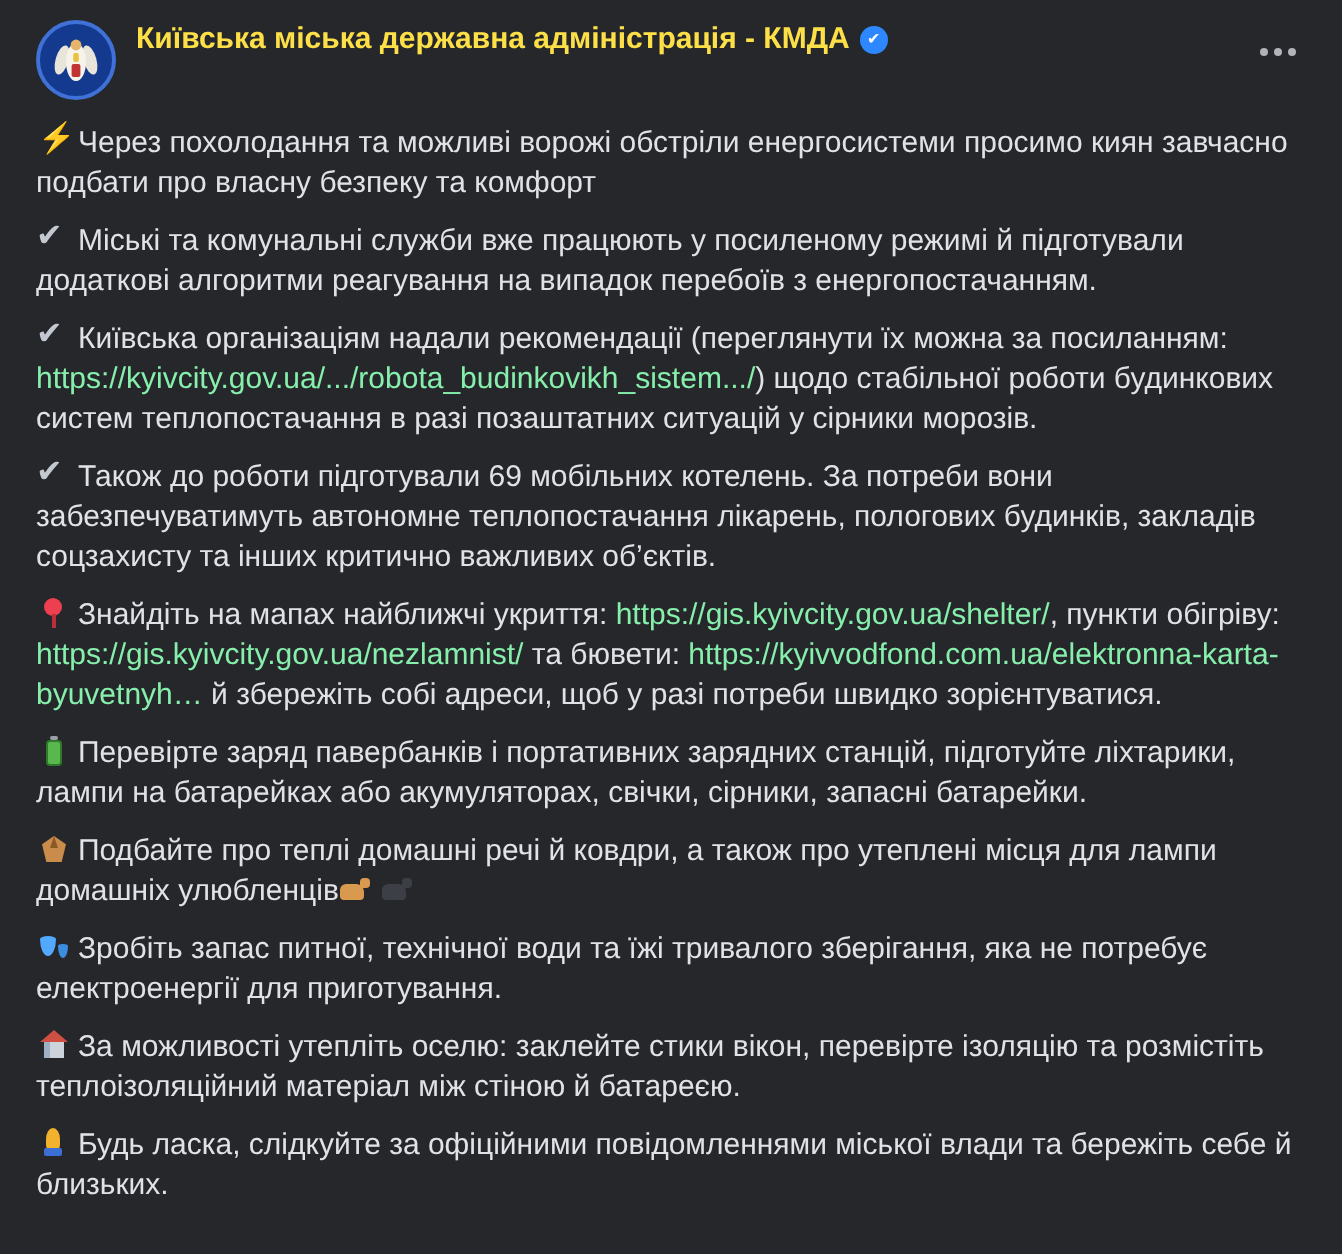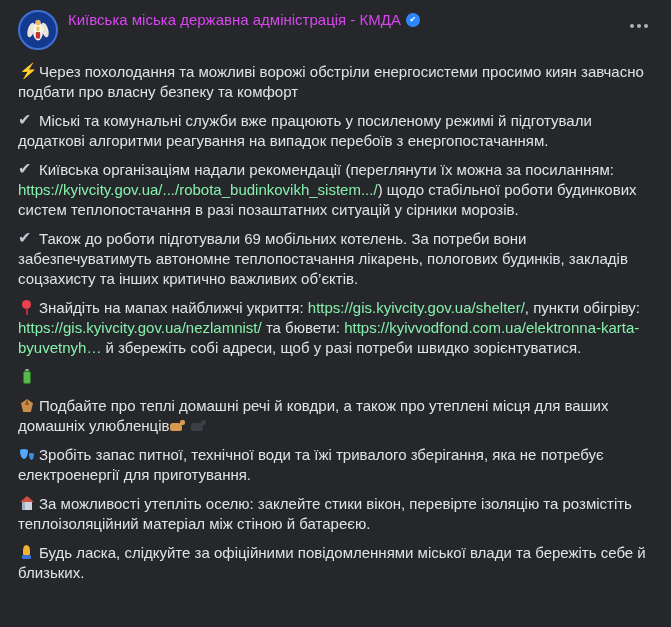"Київська міська державна адміністрація -" .pname { color: #d946ef -> #fde047; font-weight: 400 -> 700 }
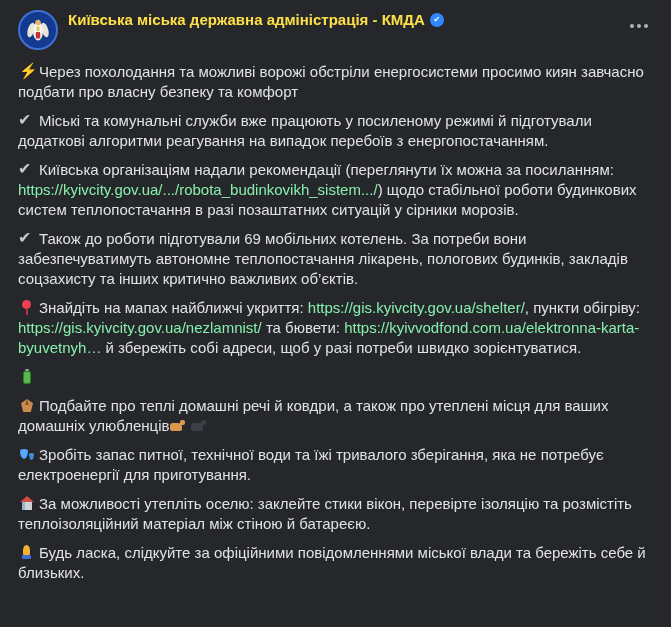"Перевірте заряд павербанків і" span { html: none -> <span>Перевірте заряд павербанків і портативних зарядних станцій, підготуйте ліхтарики, лампи на батарейках або акумуляторах, свічки, сірники, запасні батарейки.</span> }
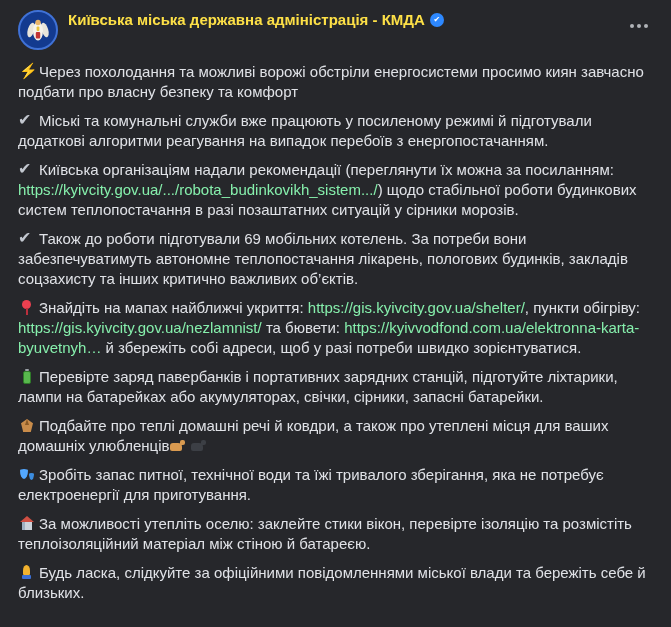"Подбайте про теплі домашні речі" span { text: ваших -> лампи }
